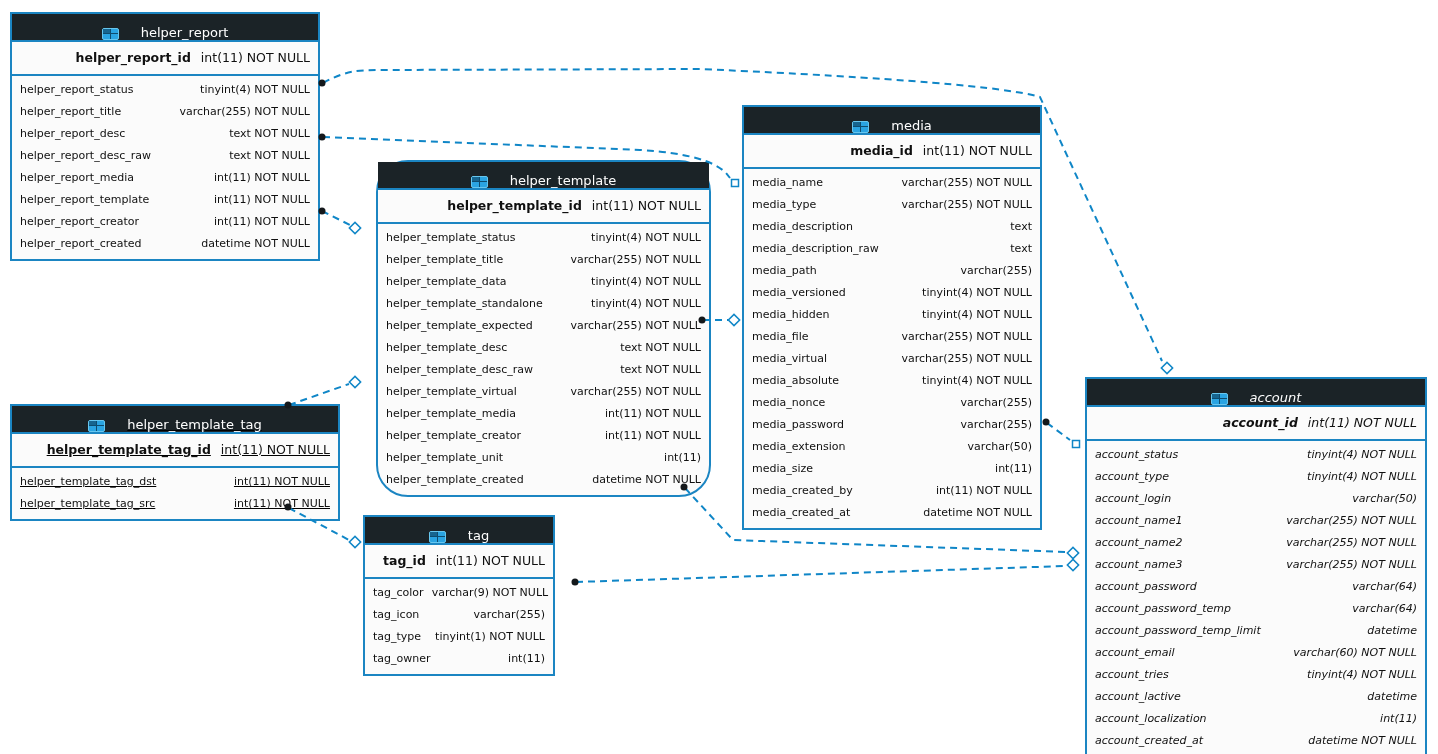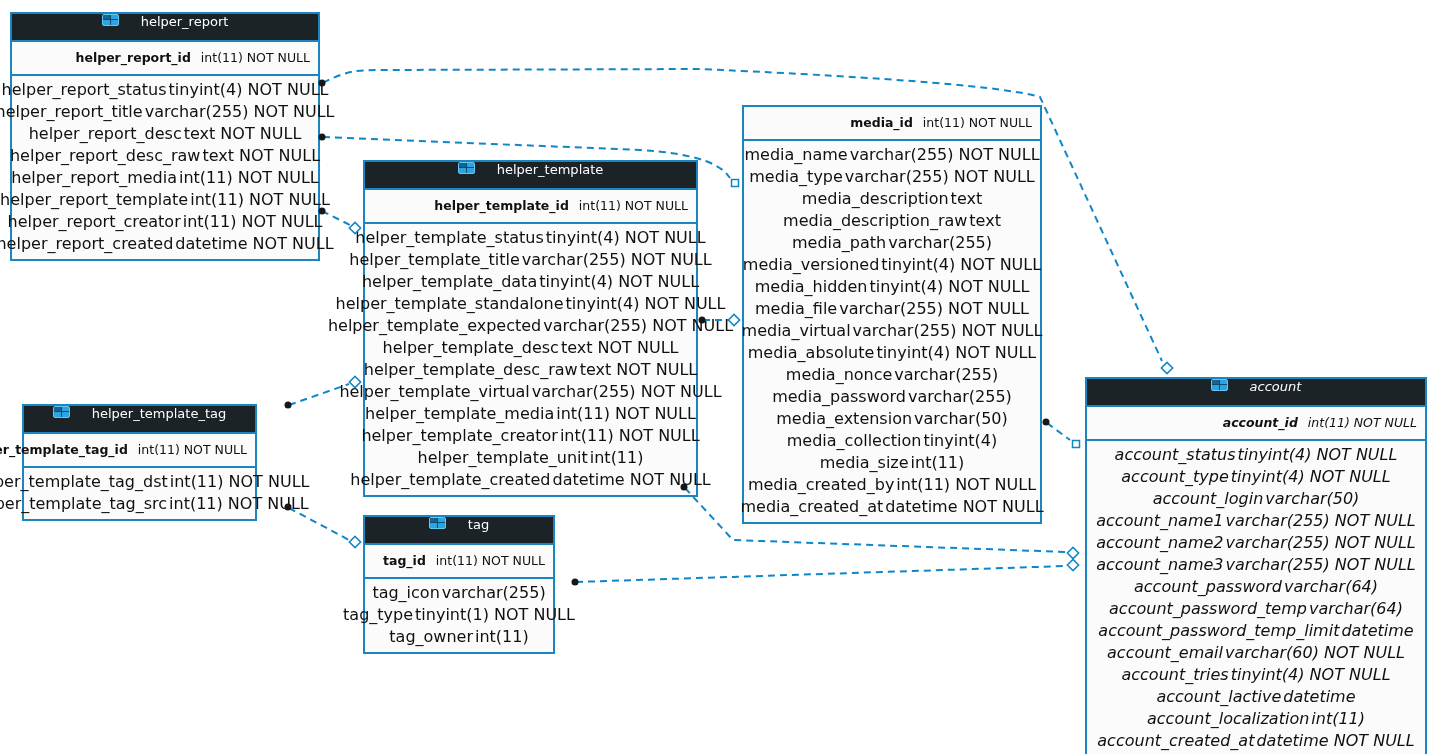"helper_report" .thead { align-items: flex-start -> flex-end }
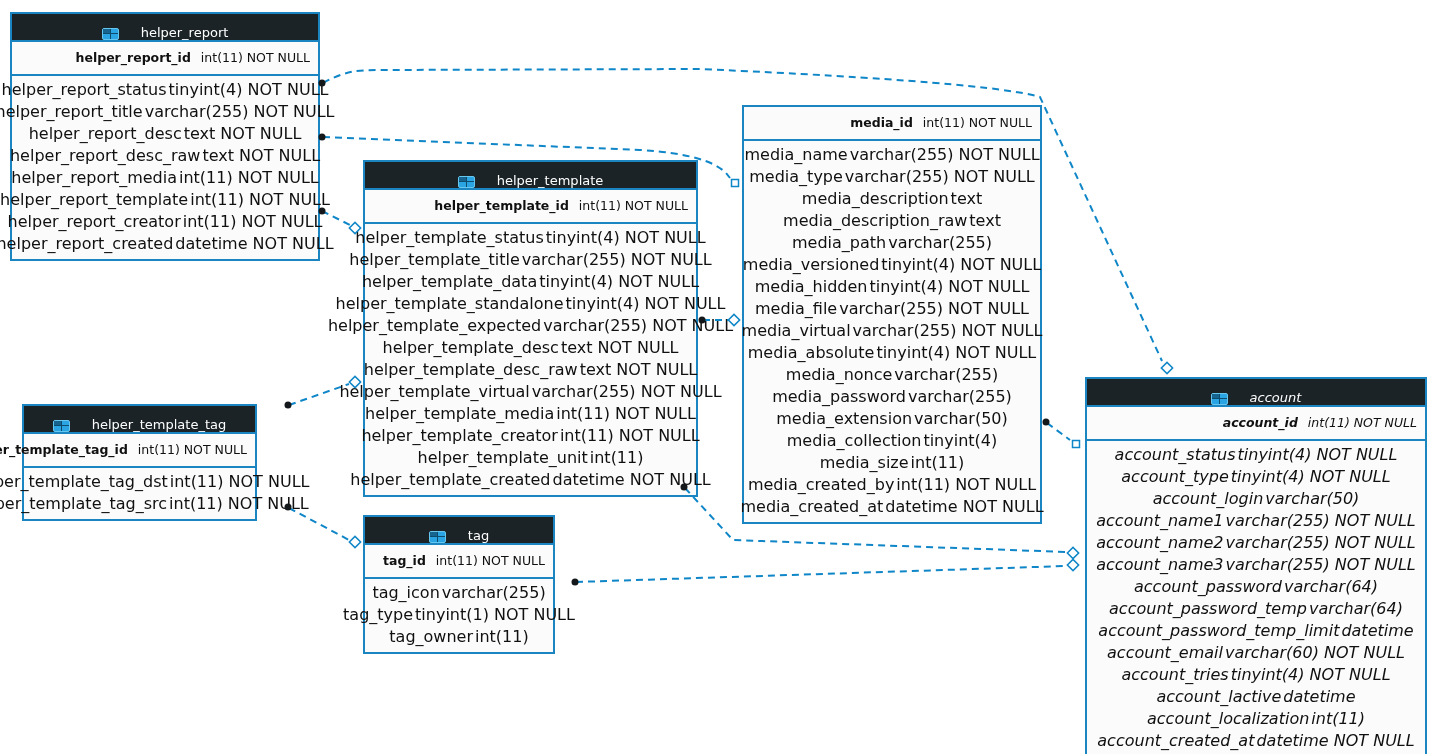"helper_report_status" .frow { font-size: 16px -> 11px; gap: 2px -> 8px; justify-content: center -> space-between }
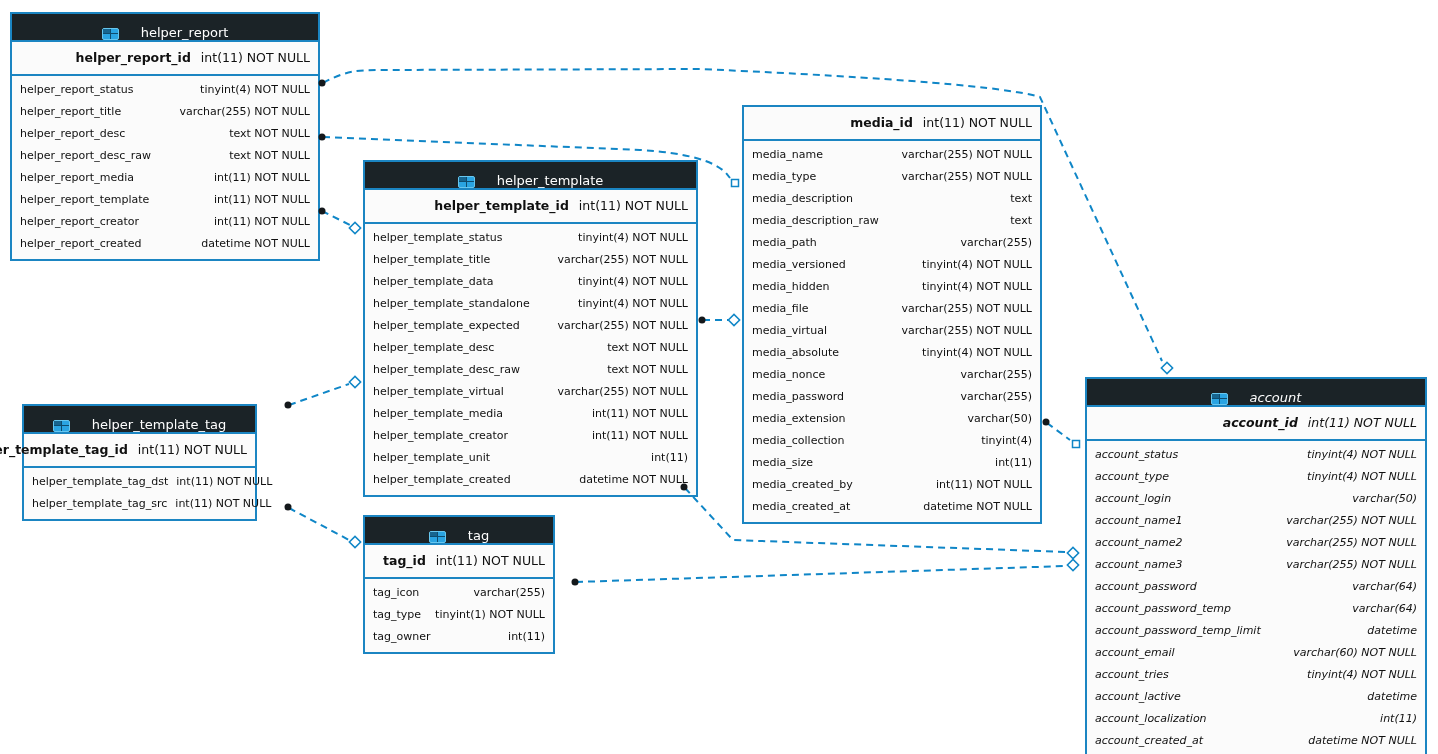"media" div.thead { html: none -> <div> <span> <svg> <rect></rect> <rect></rect> <line></line> <line></line> </svg> </span> <span>media</span> </div> }
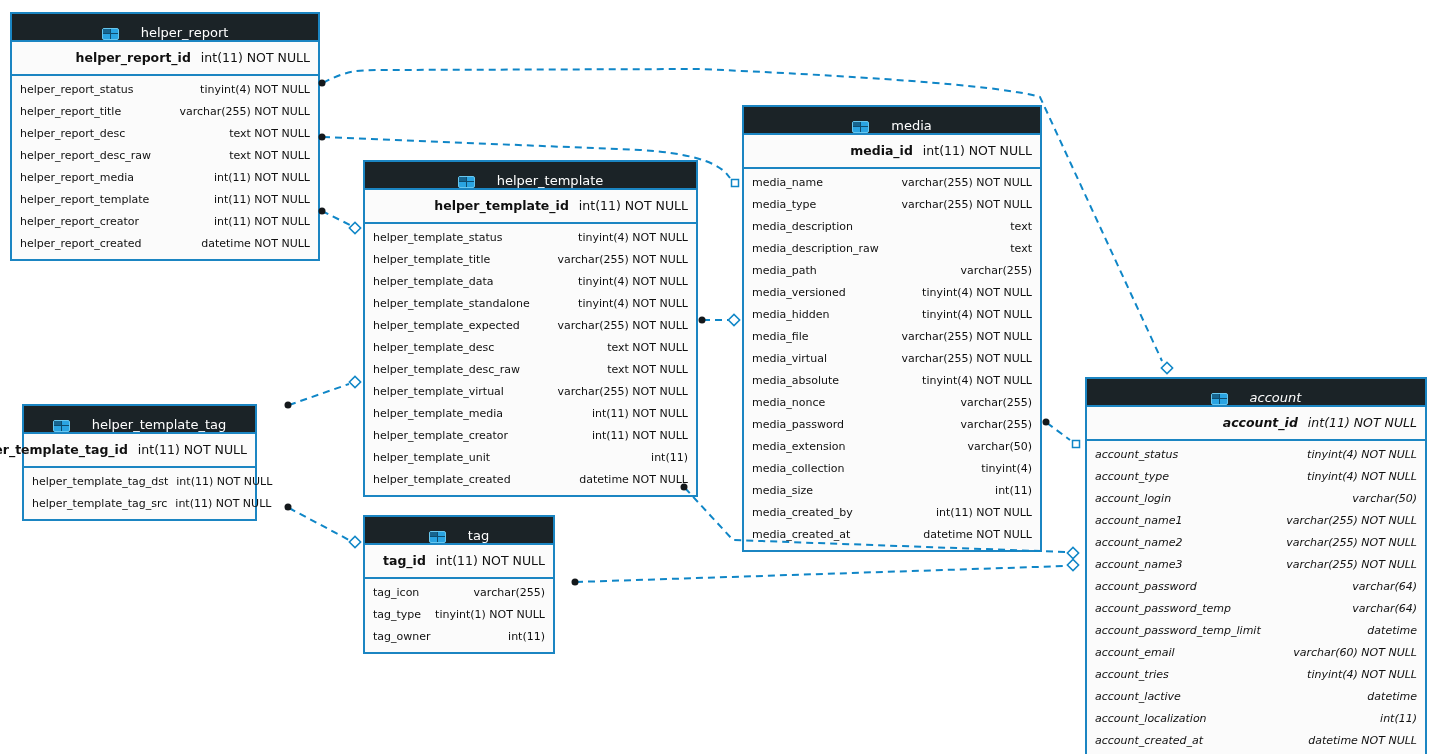"helper_template" div.tbl { border-radius: none -> 32px; left: 363px -> 376px }
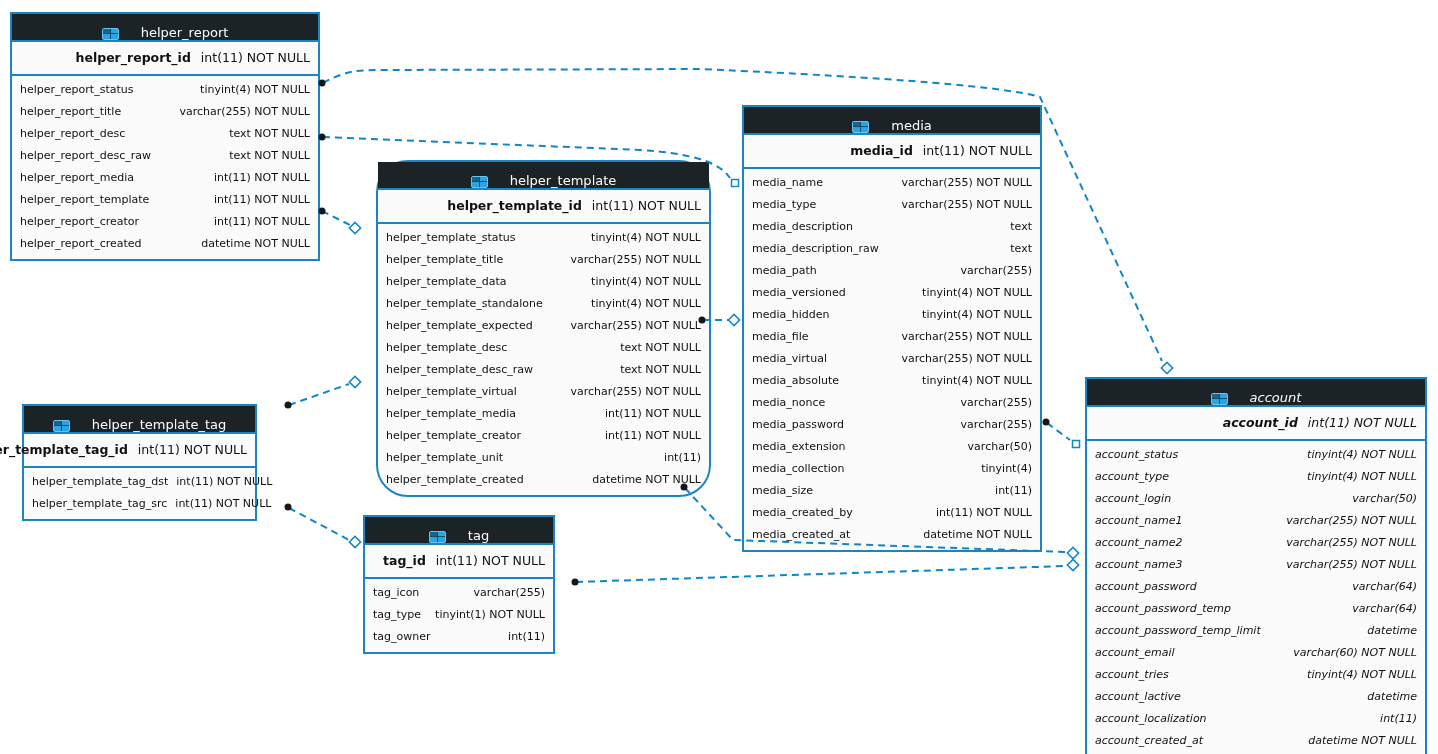"helper_template_tag" div.tbl { left: 22px -> 10px; text-decoration: none -> underline; width: 235px -> 330px }
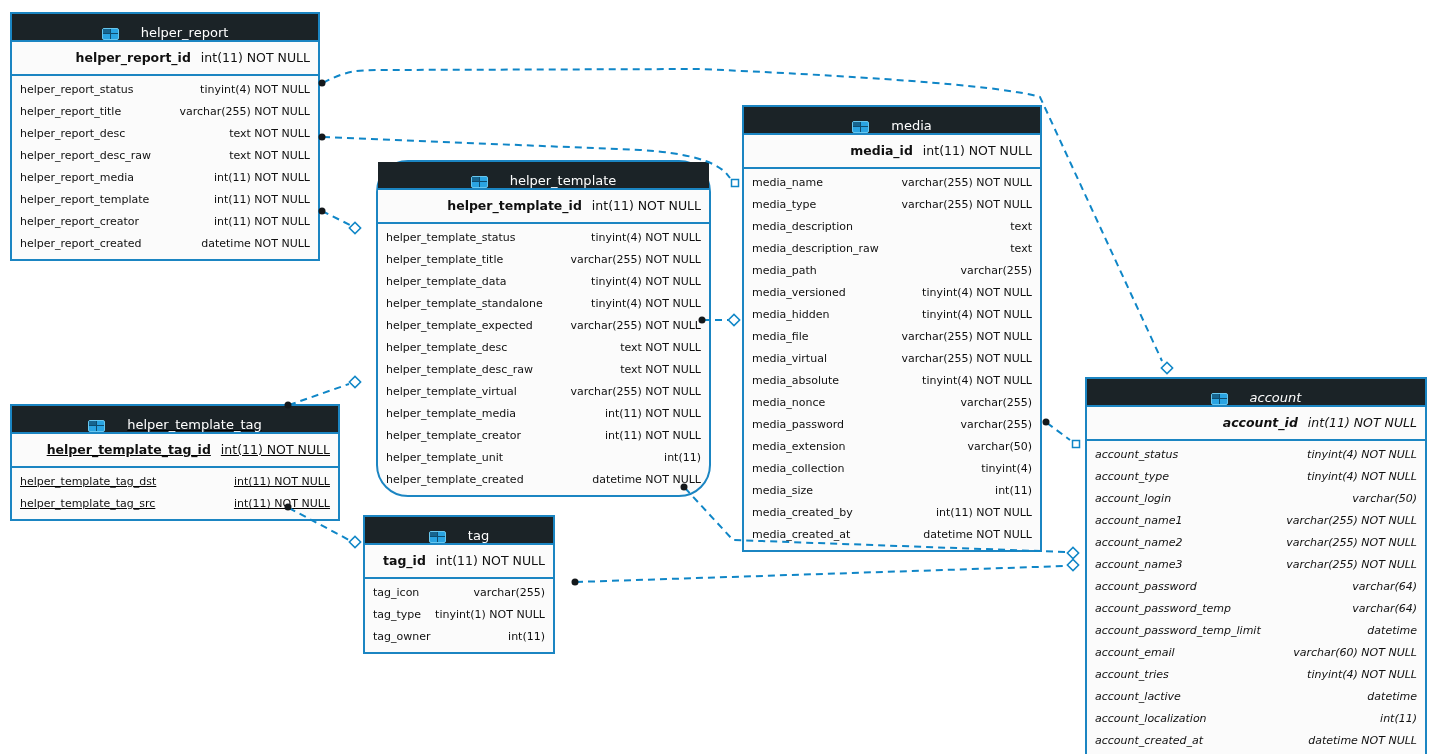"media_collection" div.frow { html: <div> <span>media_collection</span> <span>tinyint(4)</span> </div> -> none }
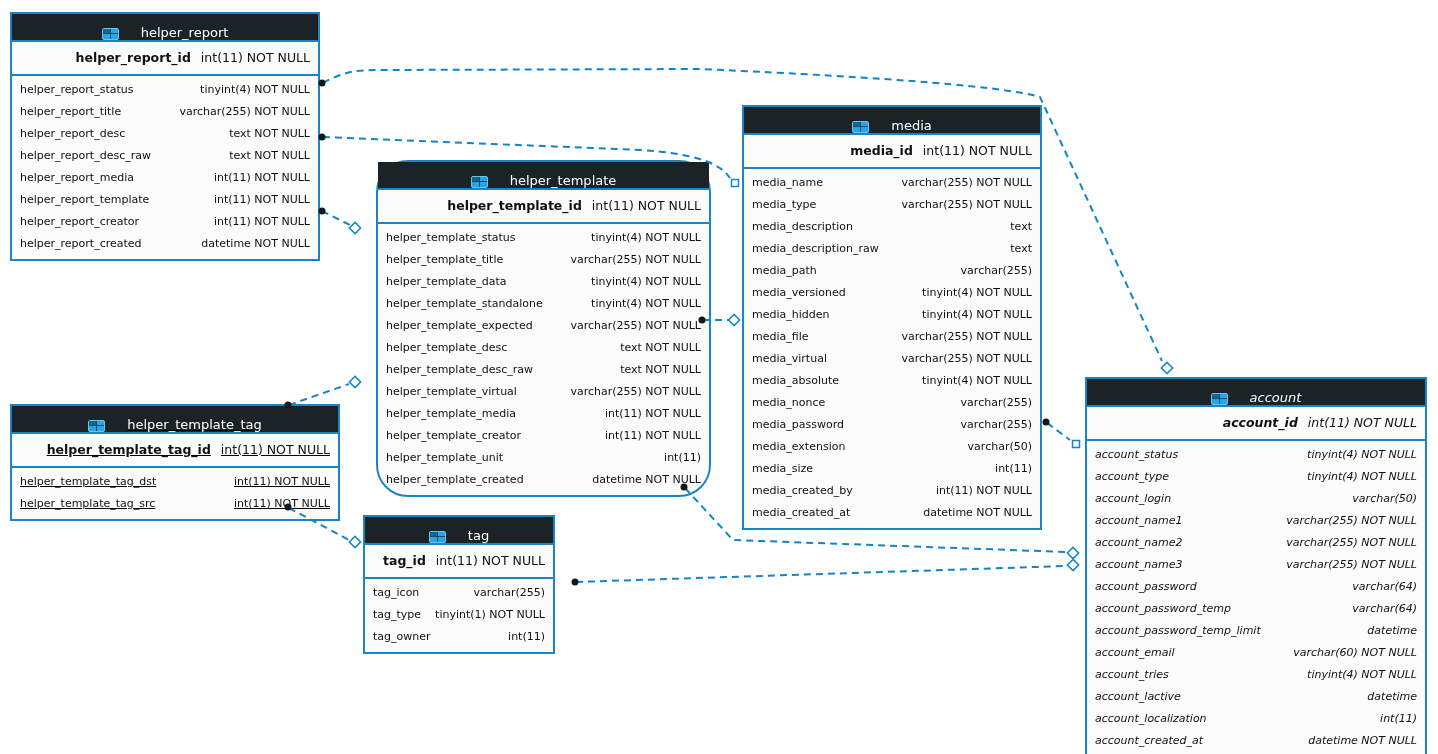"tag_color" div.frow { html: none -> <div> <span>tag_color</span> <span>varchar(9) NOT NULL</span> </div> }
